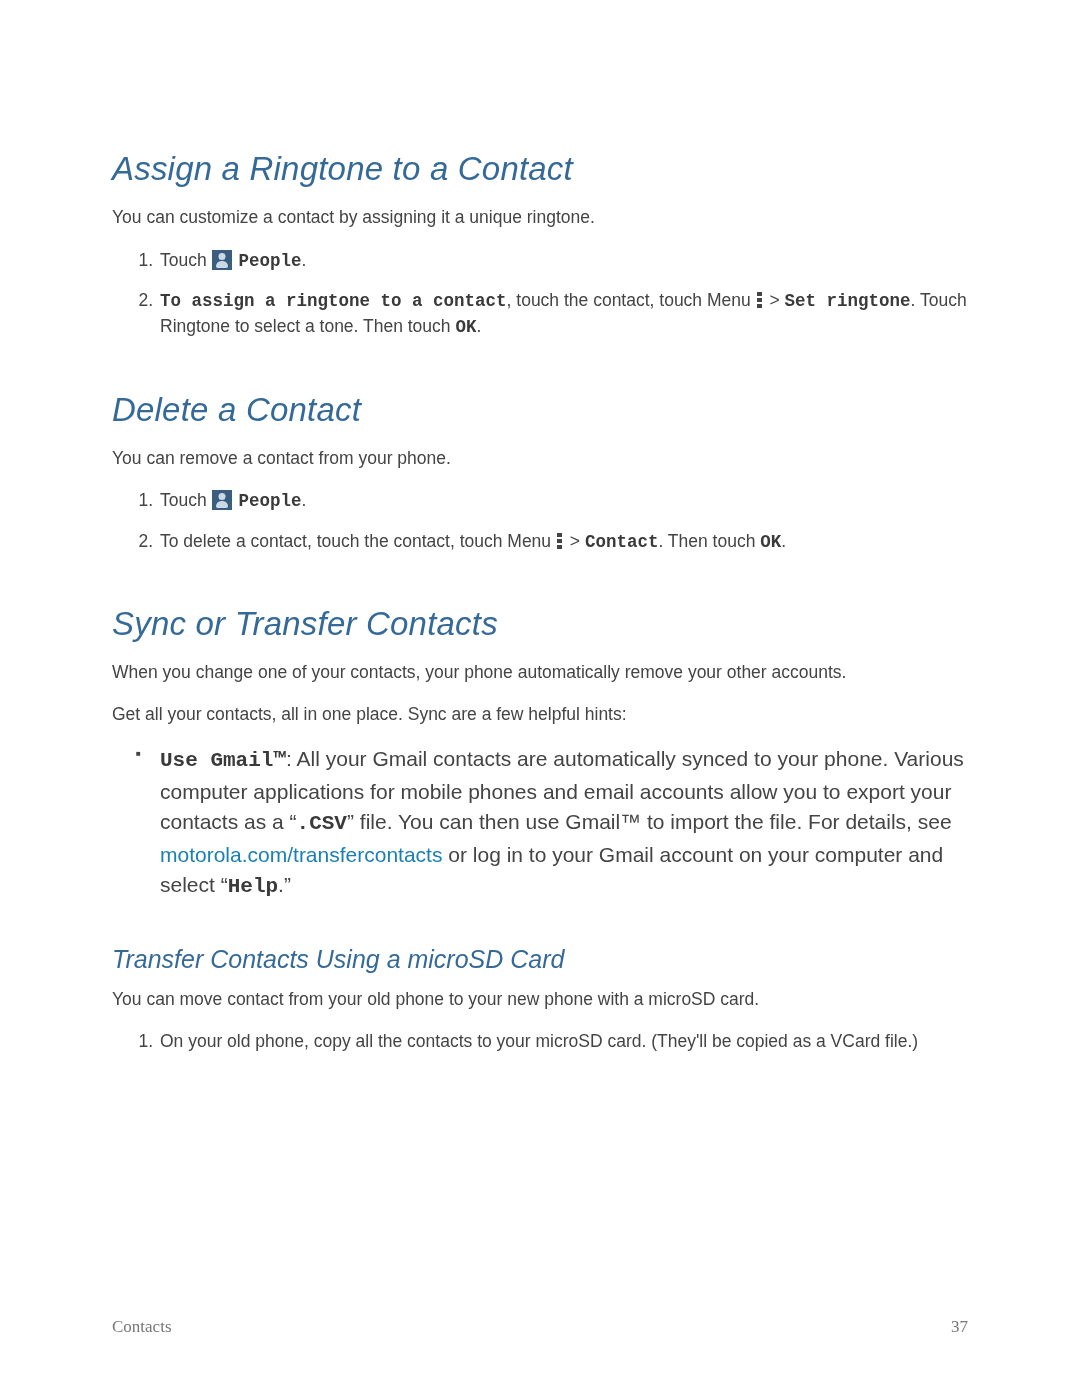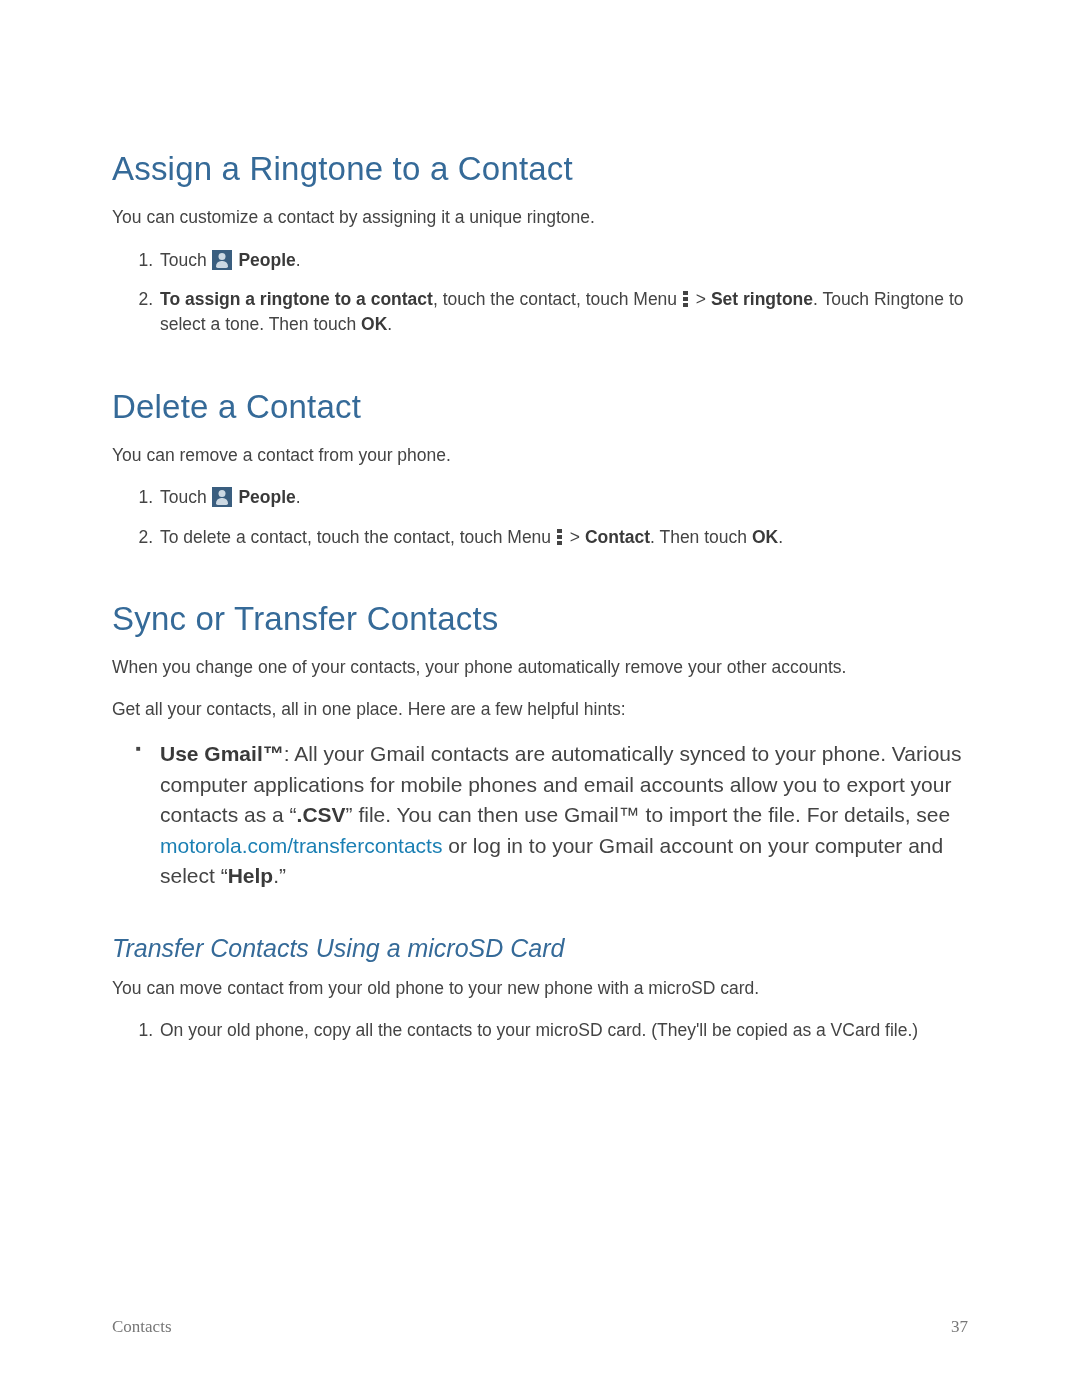"Assign a Ringtone to a" h2.section-heading { font-style: none -> italic }
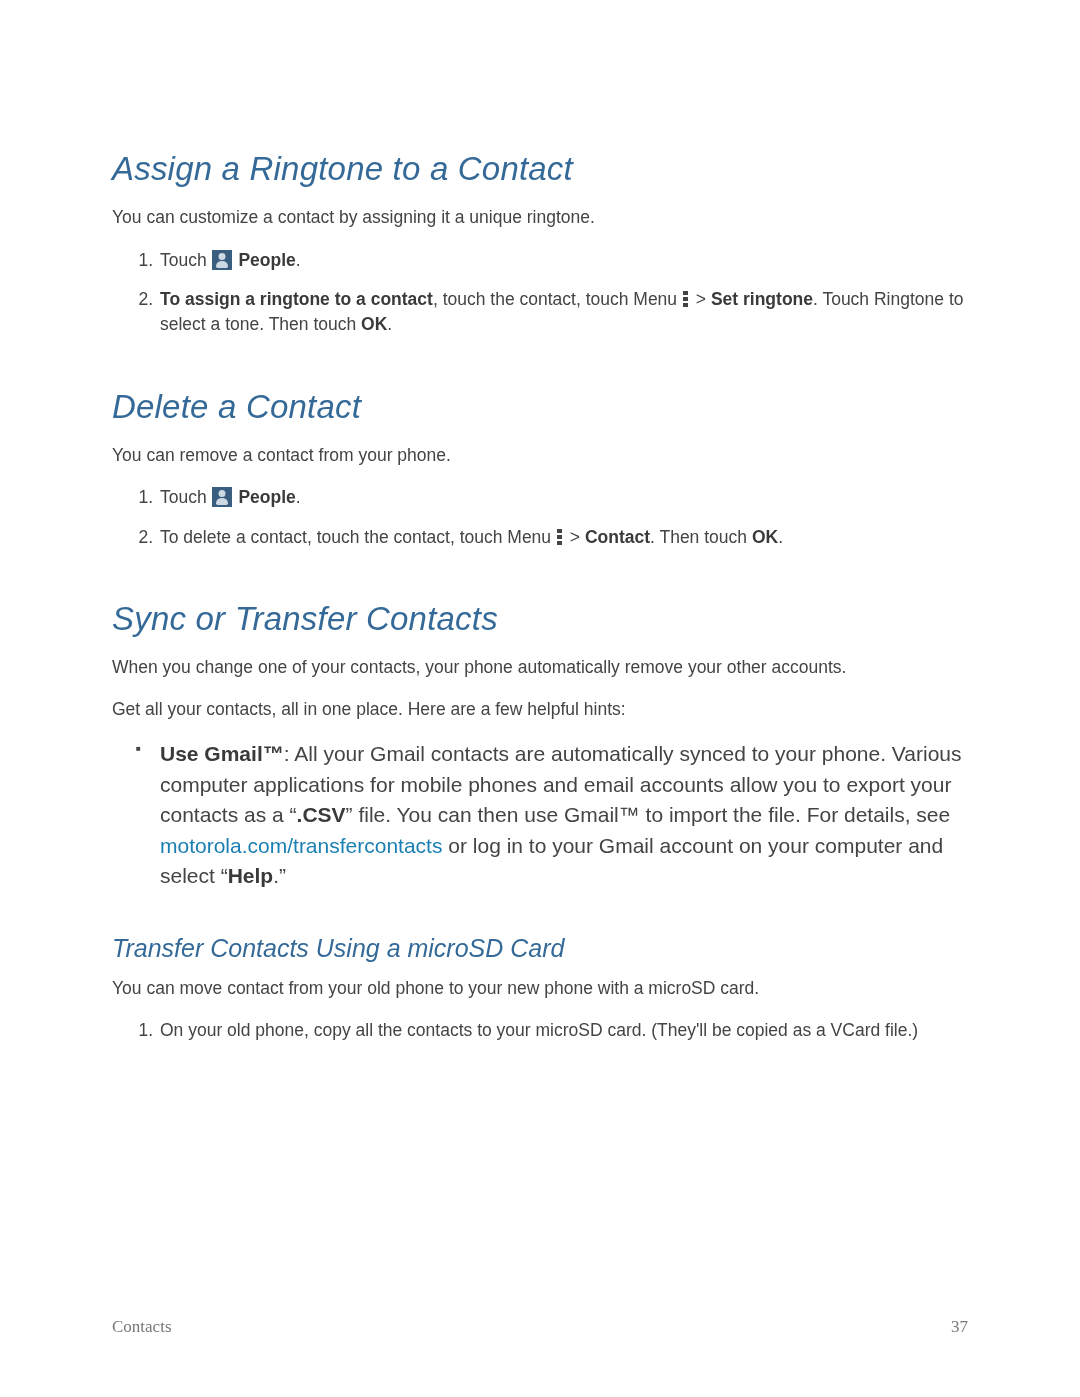"People" .bold { font-family: none -> Liberation Mono, monospace }
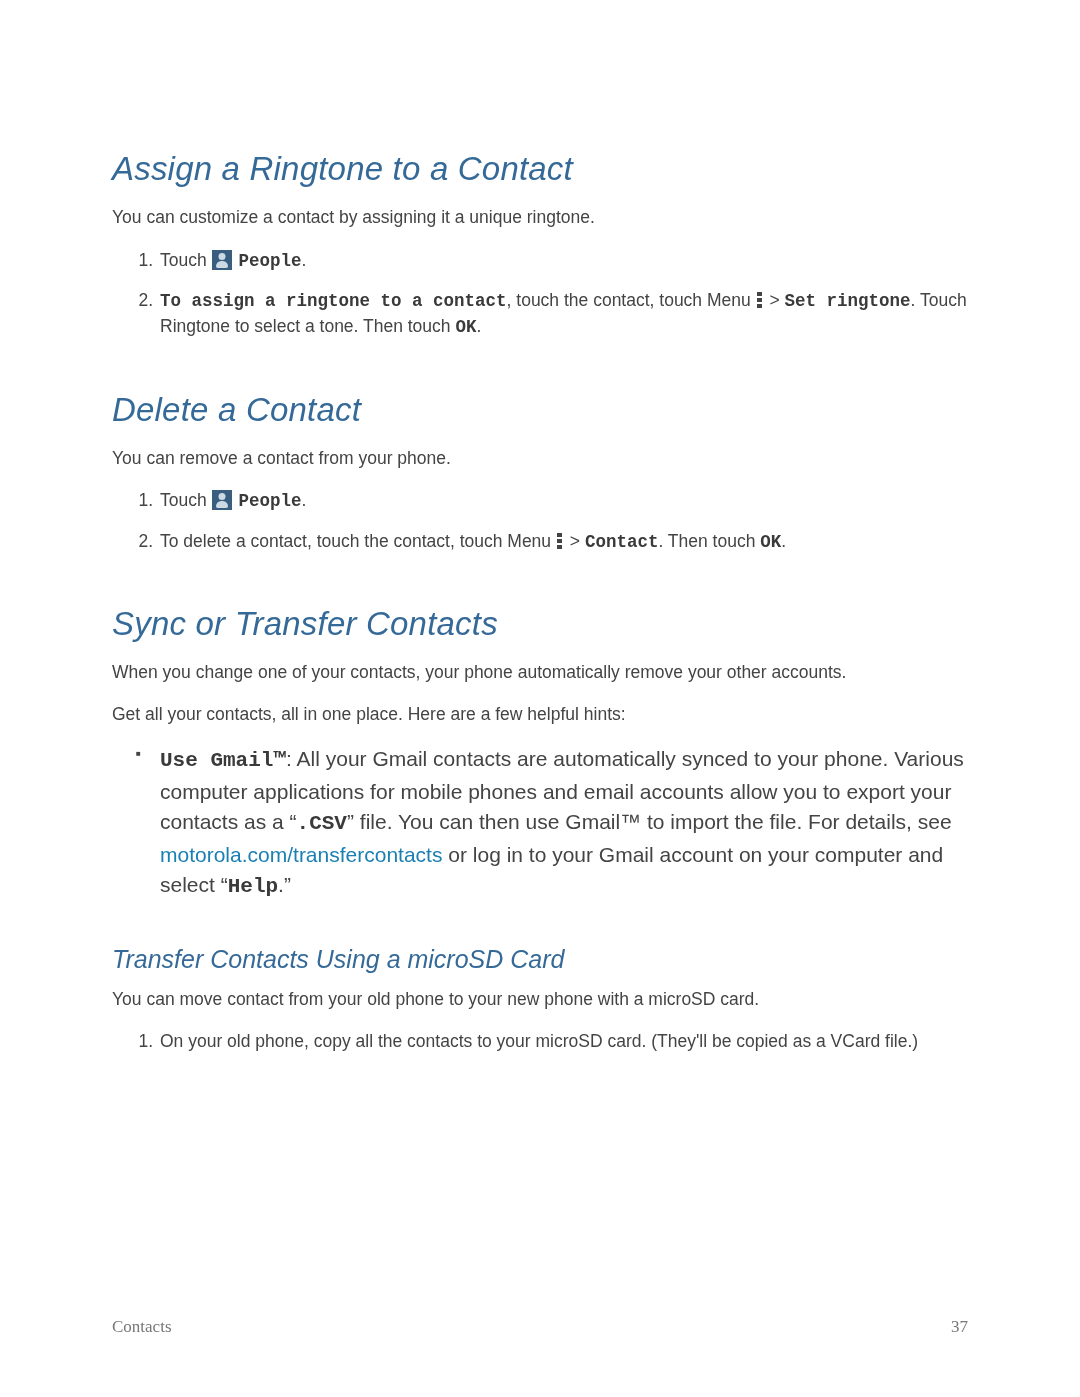"Get all your contacts, all" p.body-text { text: Here -> Sync }
